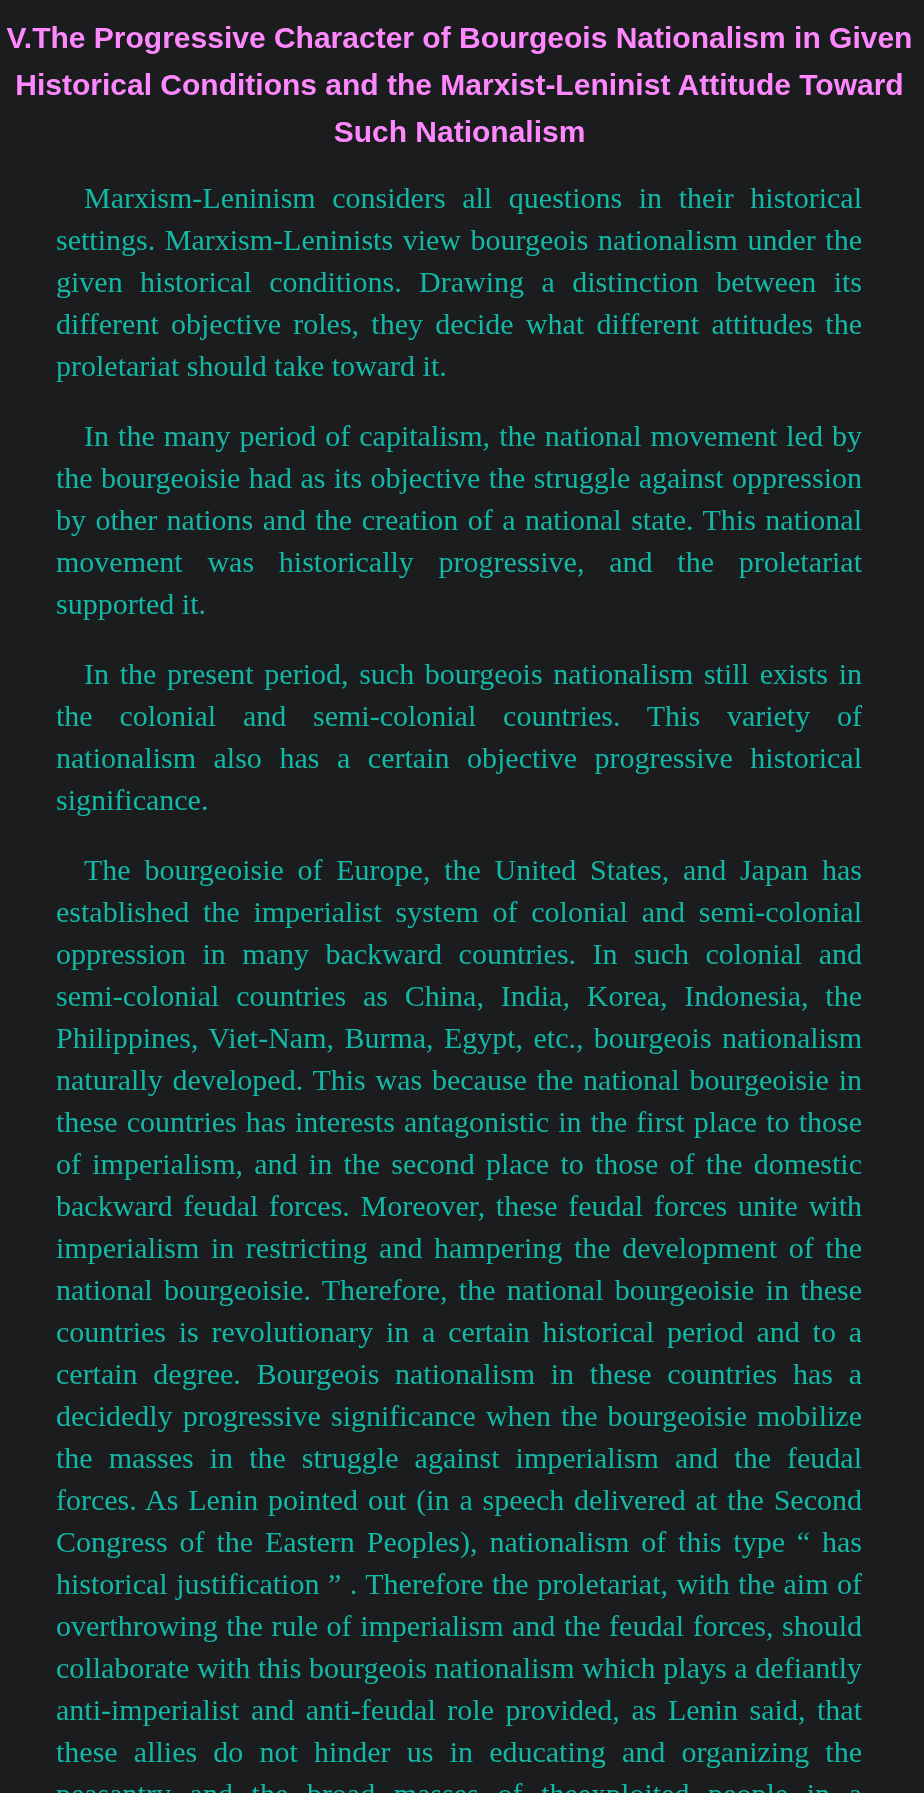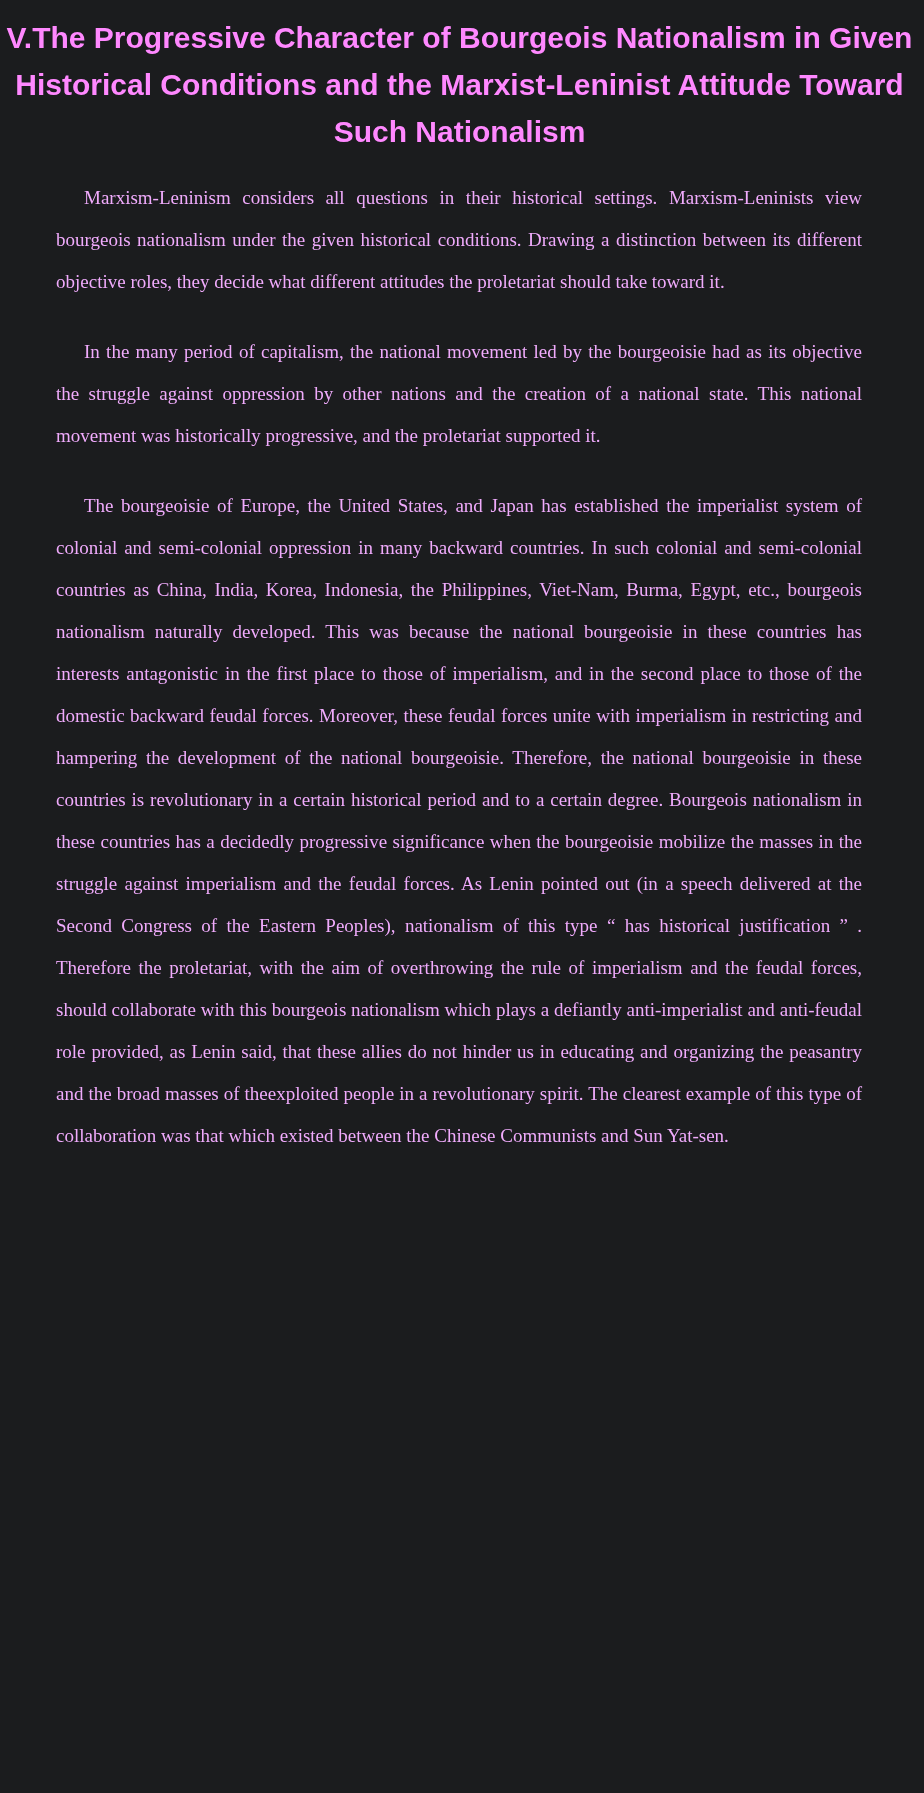"Marxism-Leninism considers all questions" .para { color: #f0abfc -> #14b8a6; font-size: 19px -> 30px }
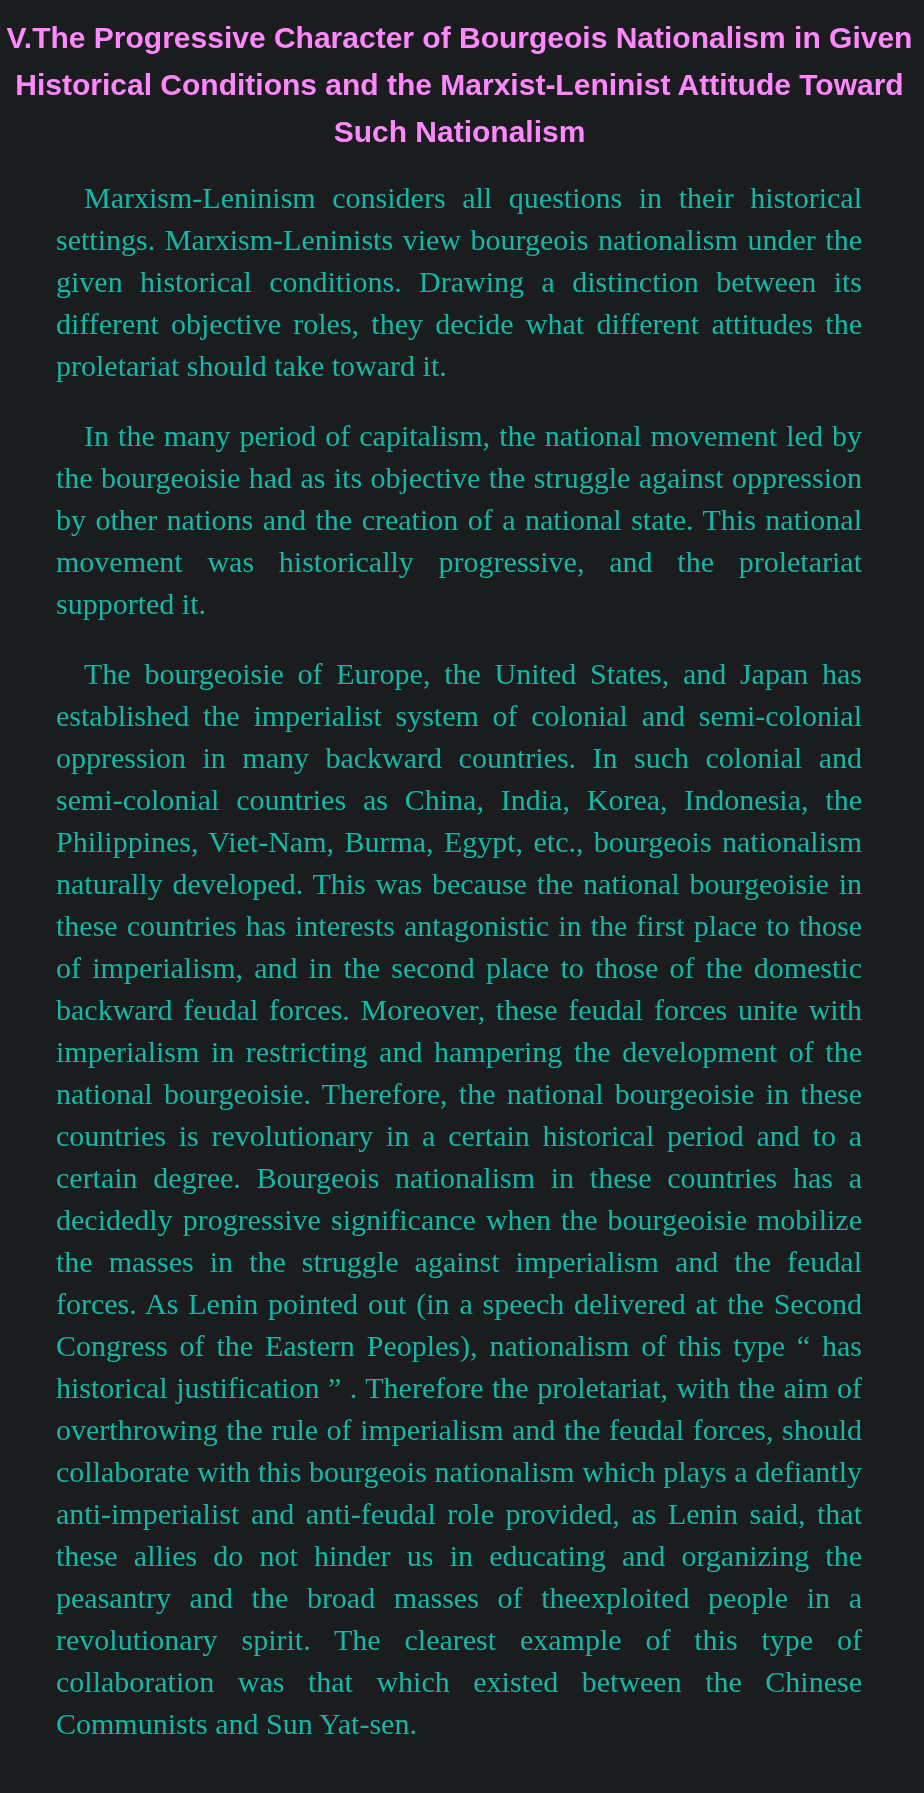"In the present period, such" p.para { html: none -> <p>In the present period, such bourgeois nationalism still exists in the colonial and semi-colonial countries. This variety of nationalism also has a certain objective progressive historical significance.</p> }
